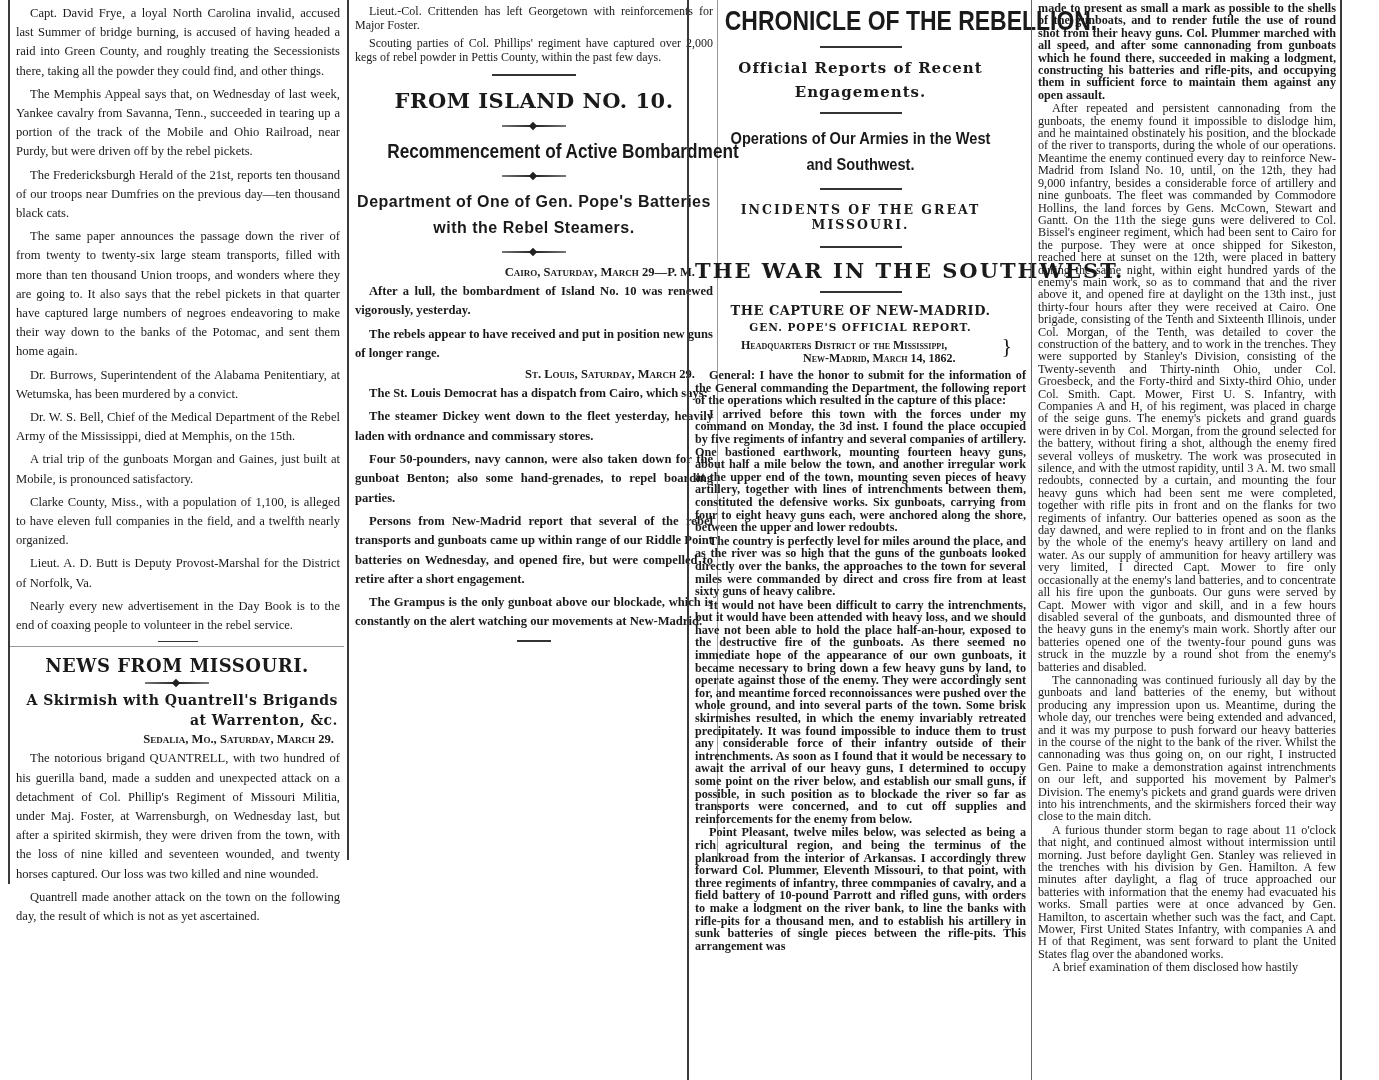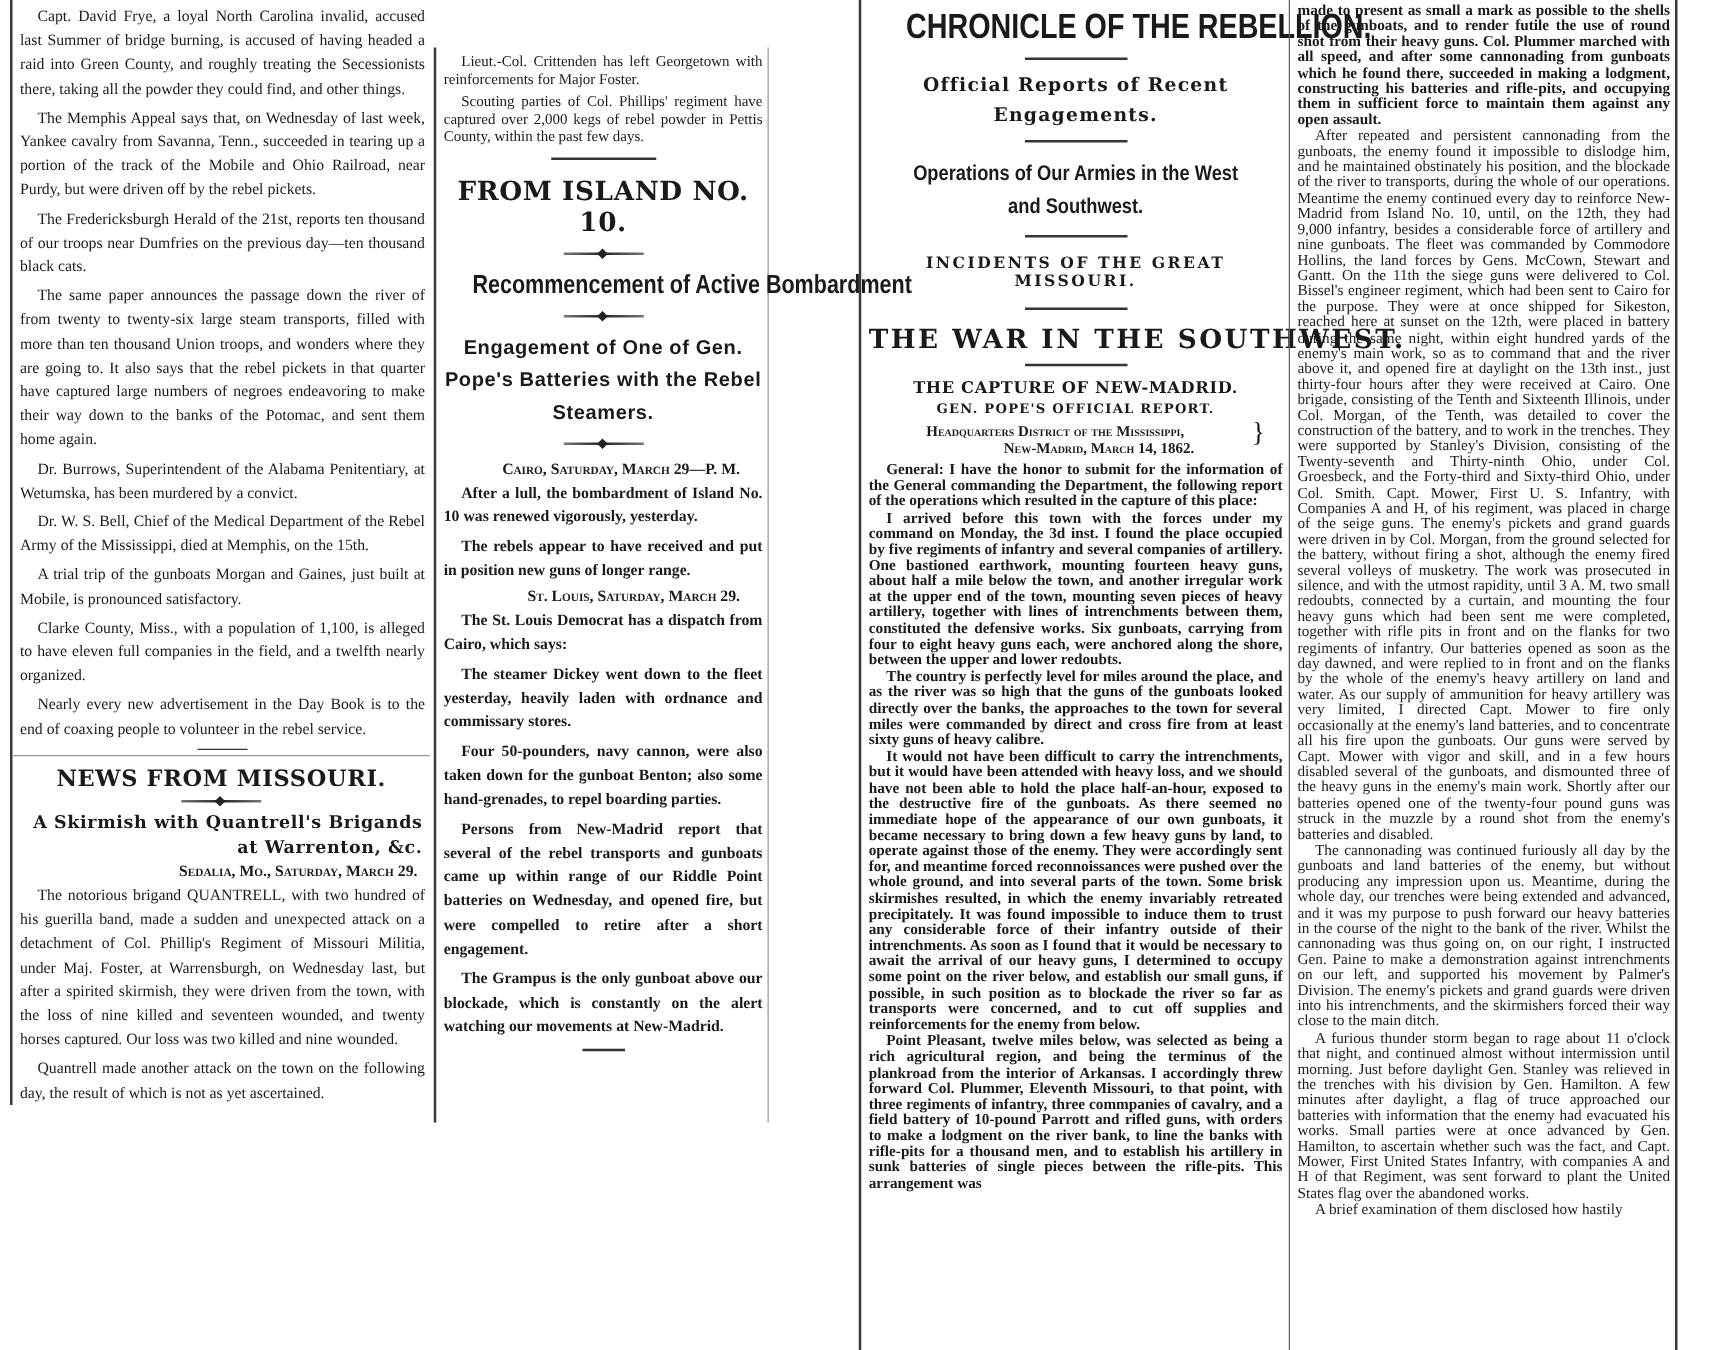"Lieut.-Col. Crittenden has left" .col-2 { margin-top: 38px -> none; width: 268px -> 371px }
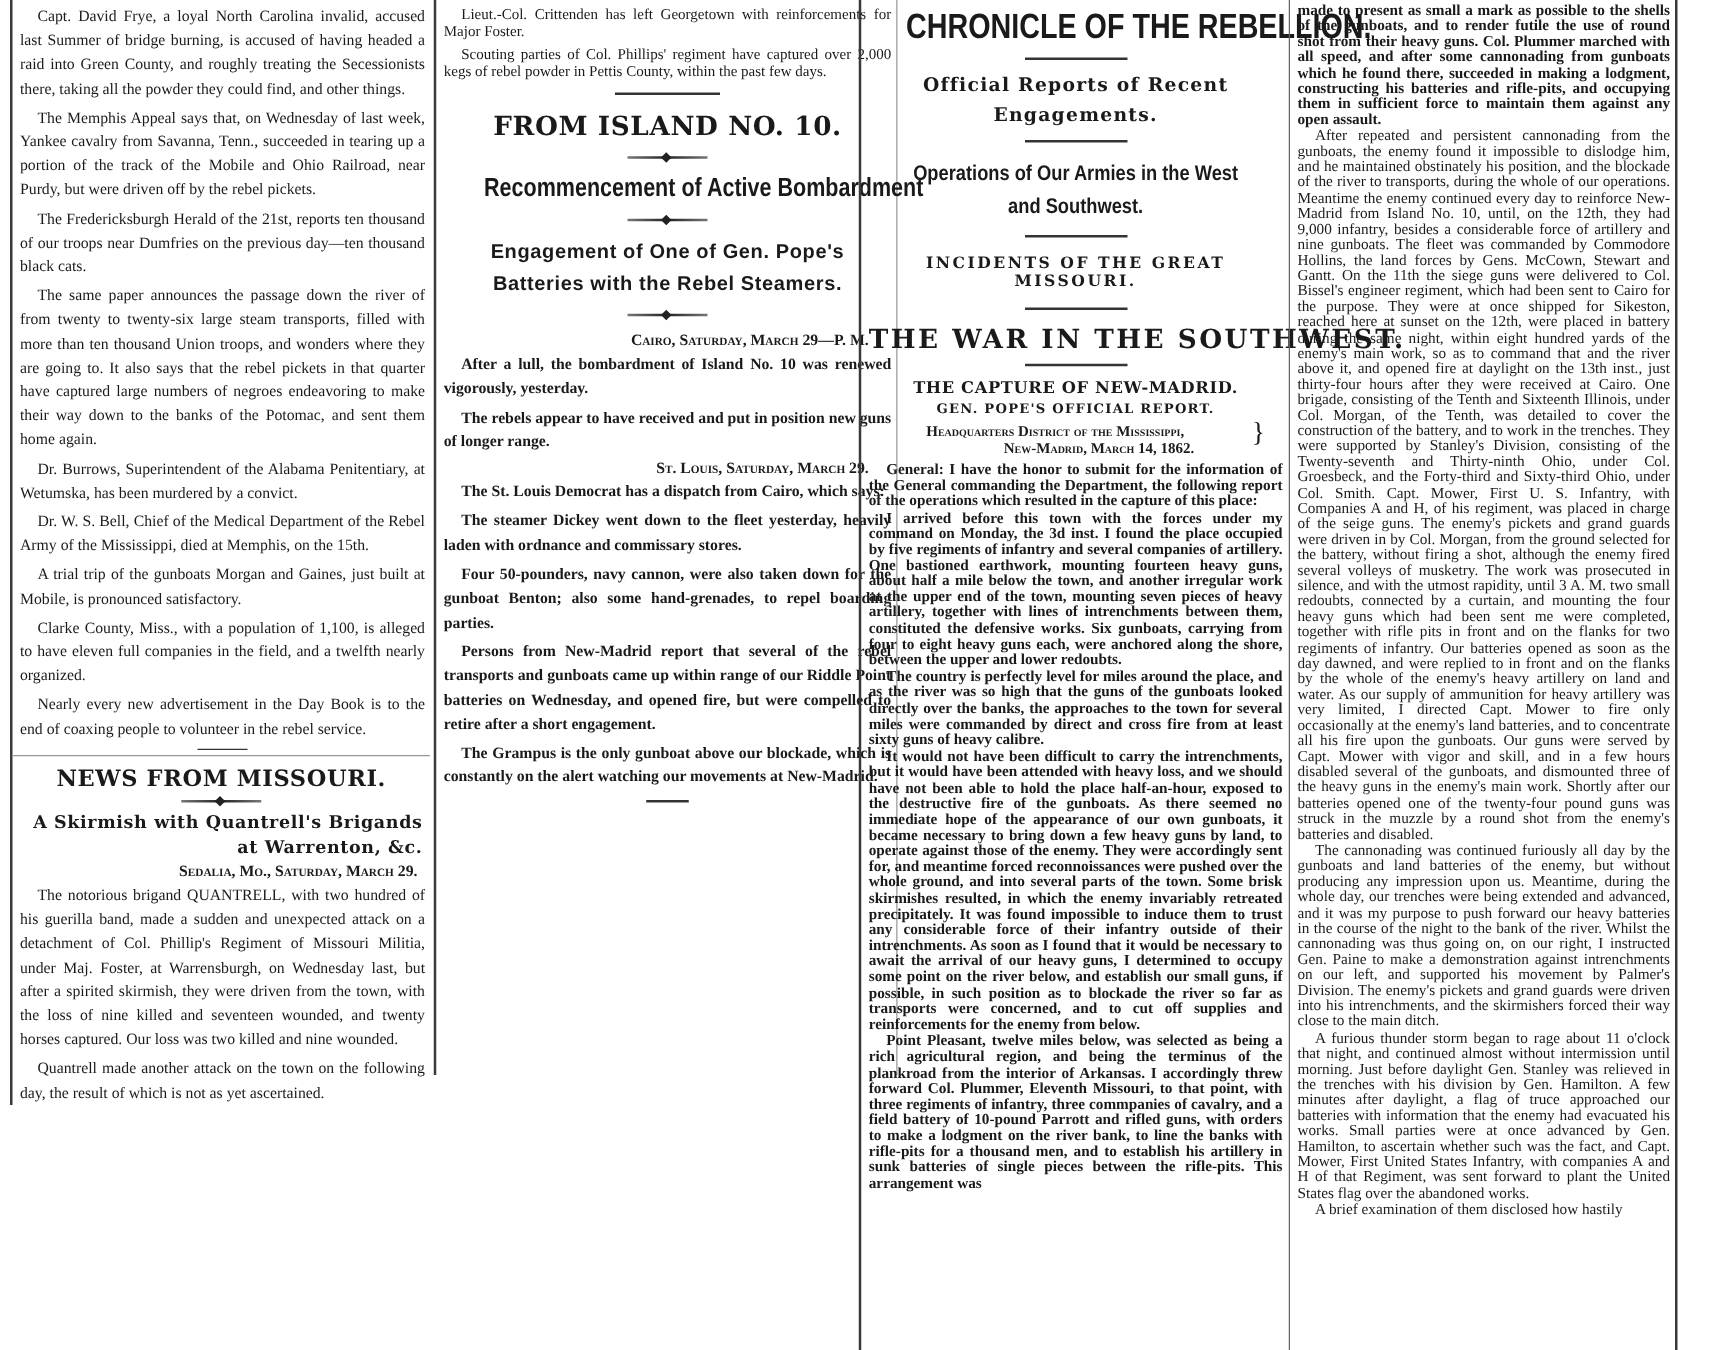"Engagement of One of Gen." h3.h-big { text: Engagement -> Department }
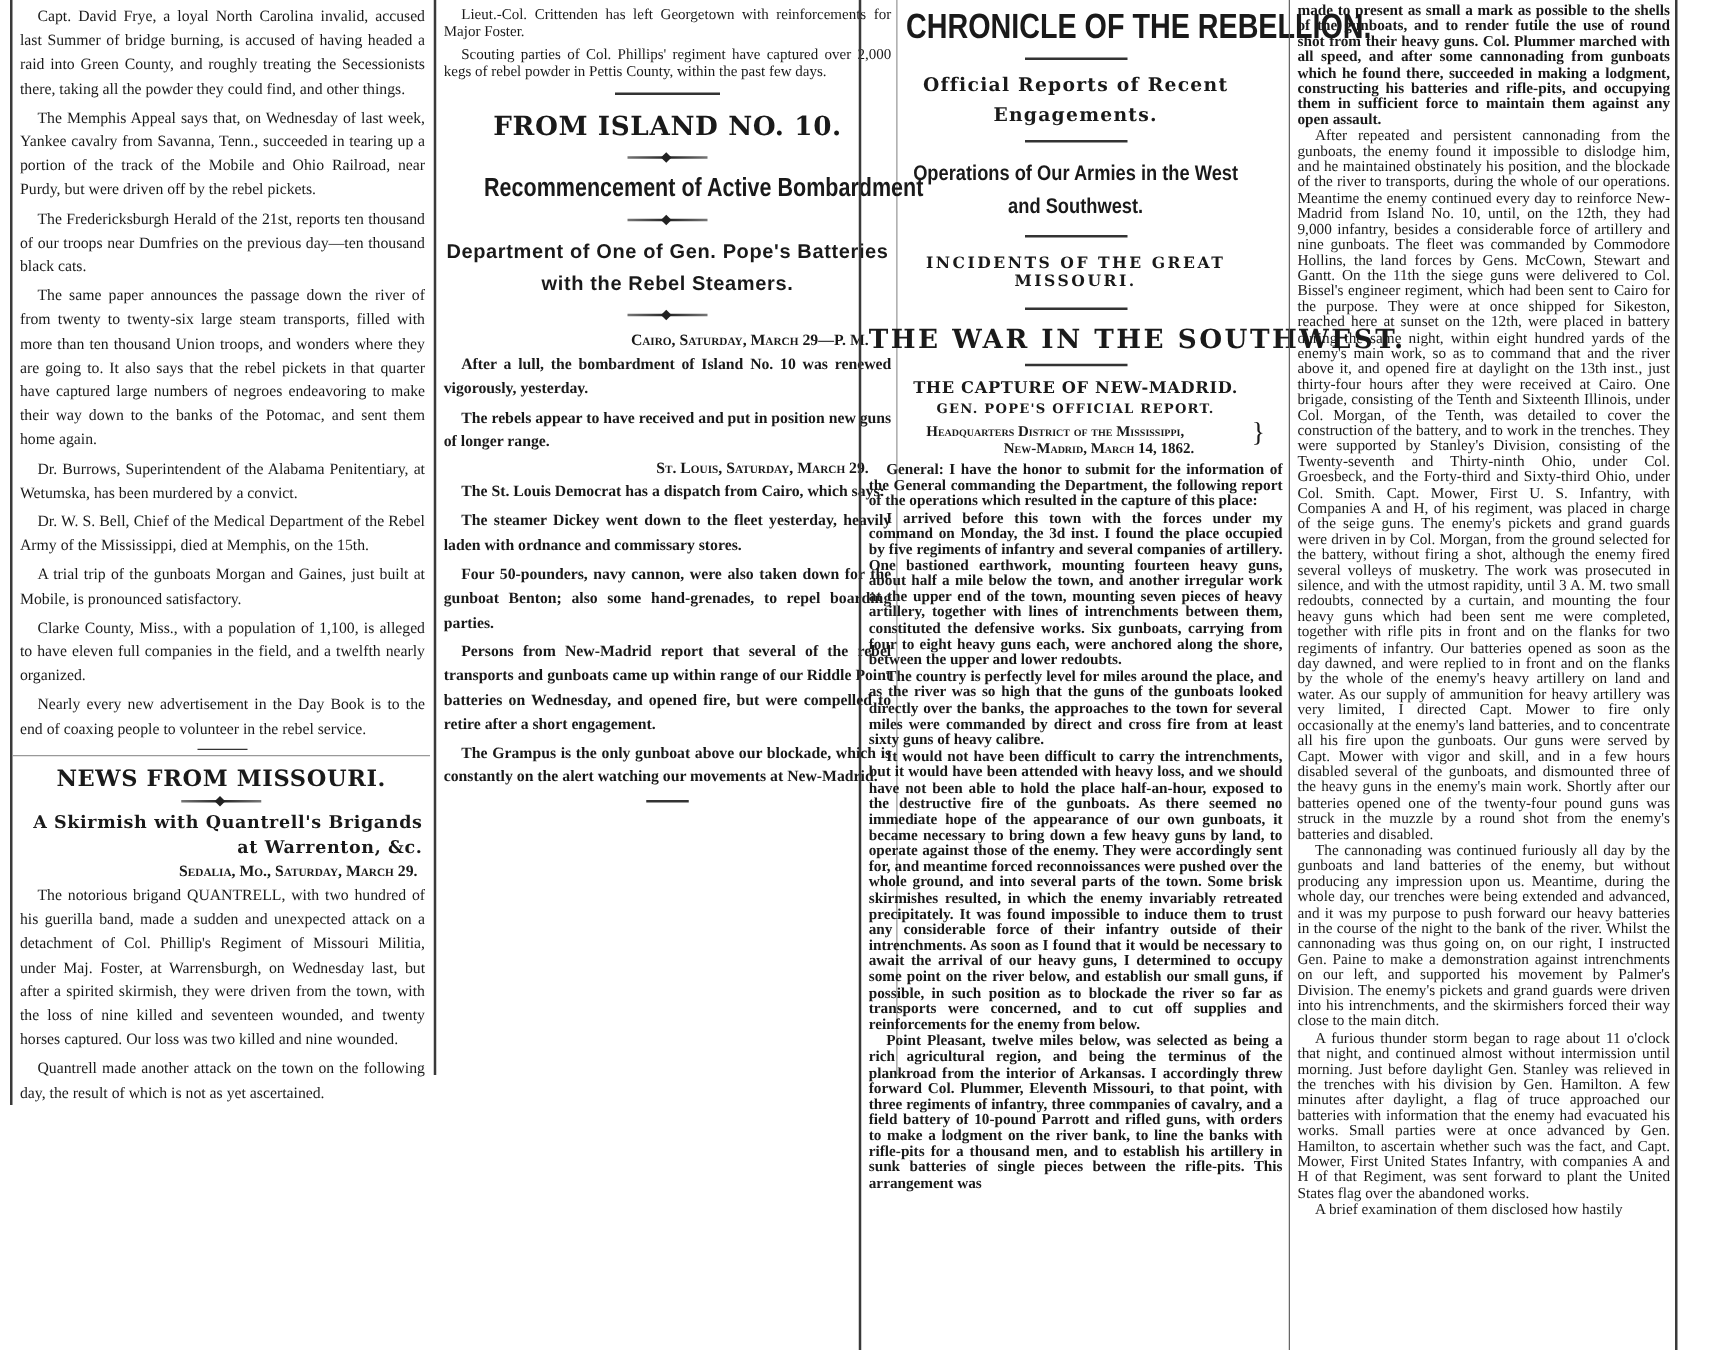"Lieut. A. D. Butt is" p { html: none -> <p>Lieut. A. D. Butt is Deputy Provost-Marshal for the District of Norfolk, Va.</p> }
